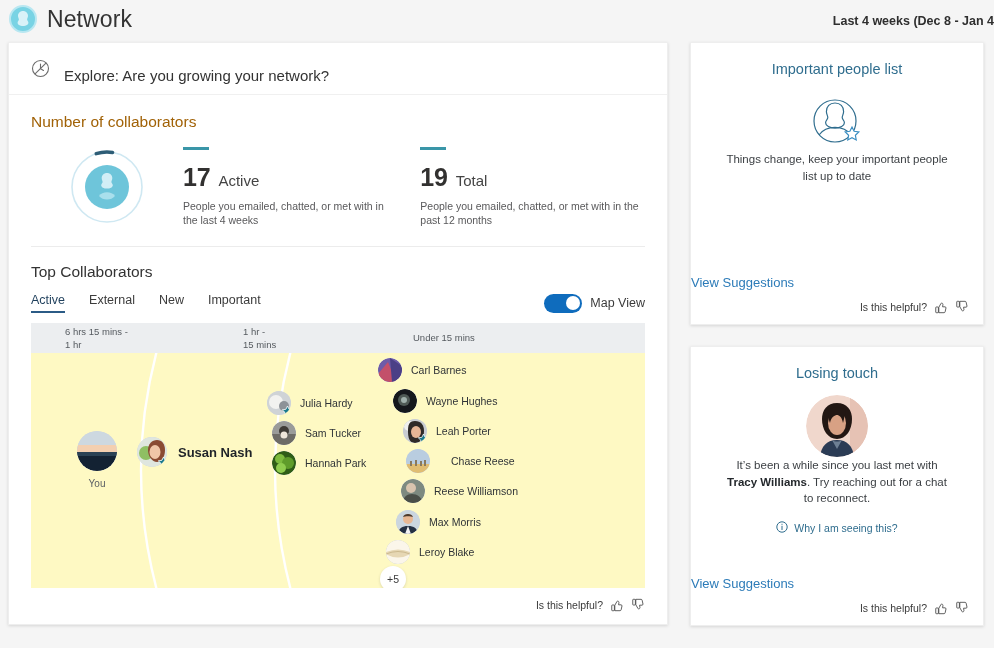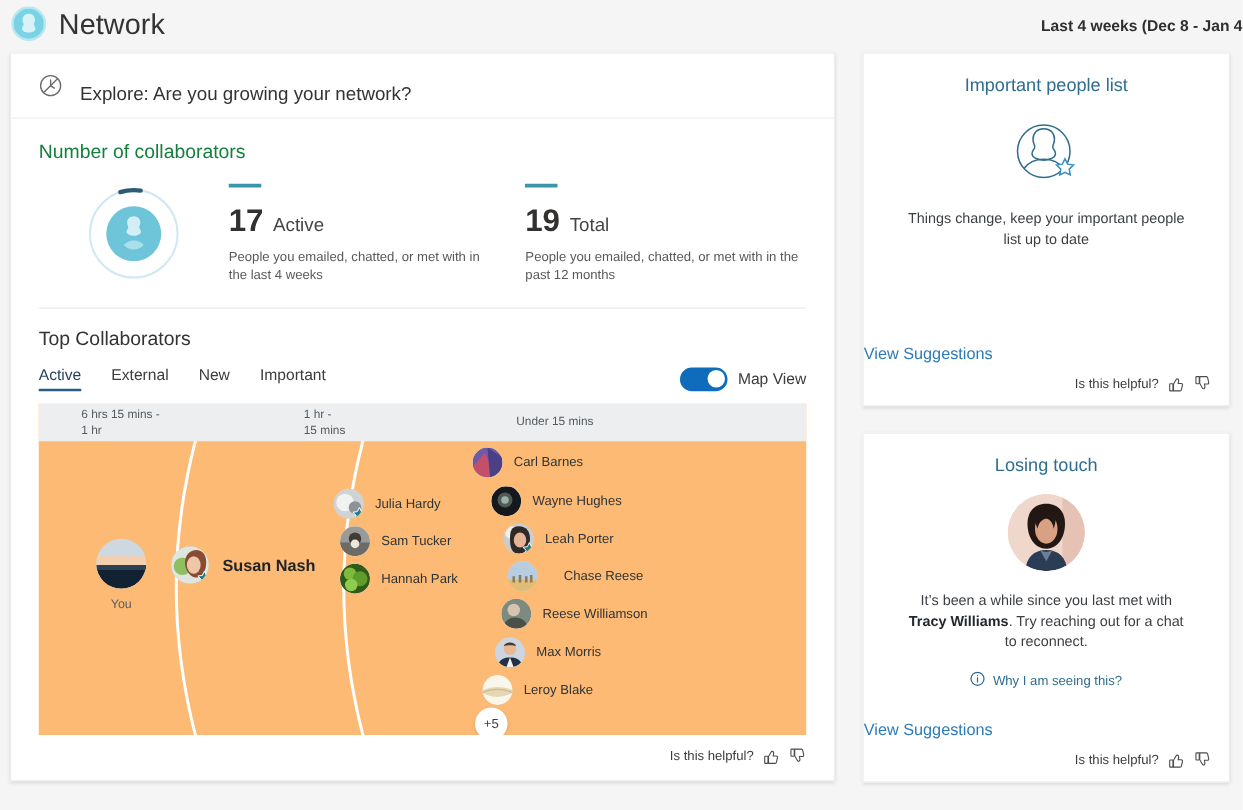"Number of collaborators" .sec-title { color: #15803d -> #a16207 }
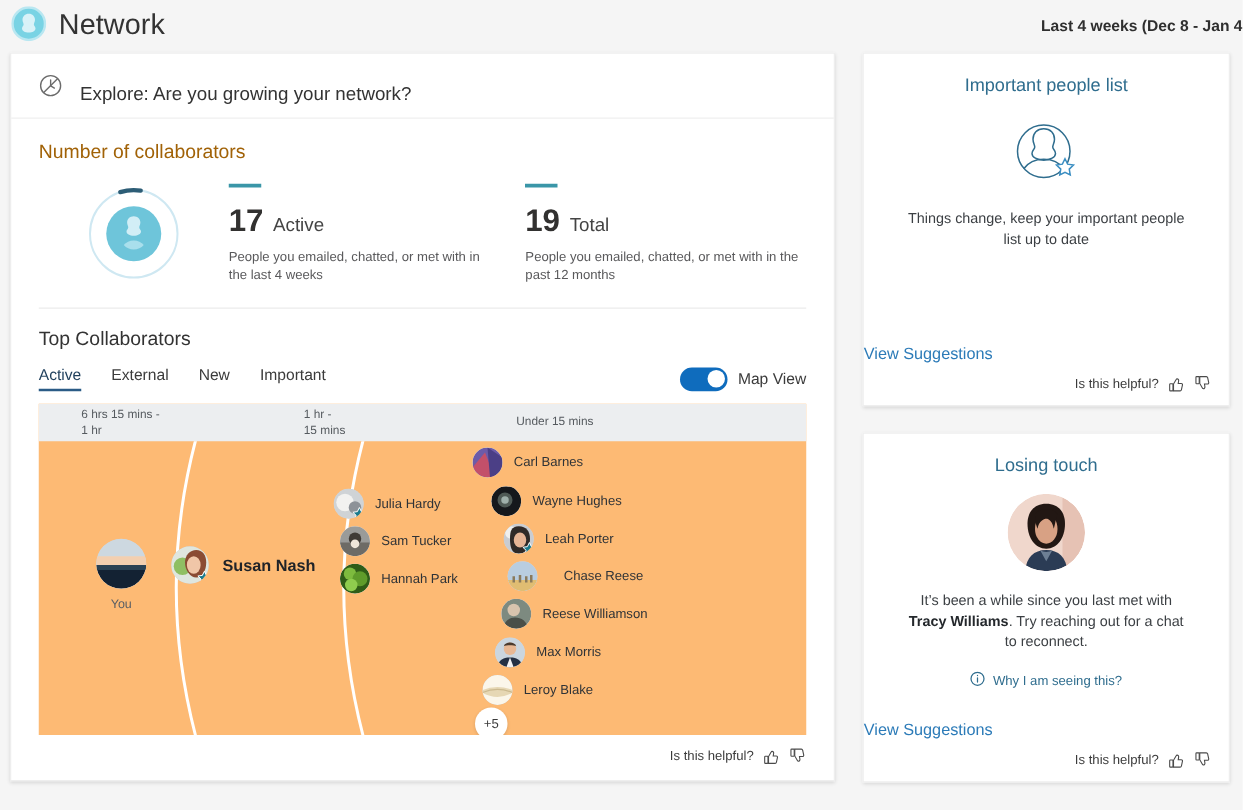"Things change, keep your important" .side-body { margin-top: 16px -> 0 }
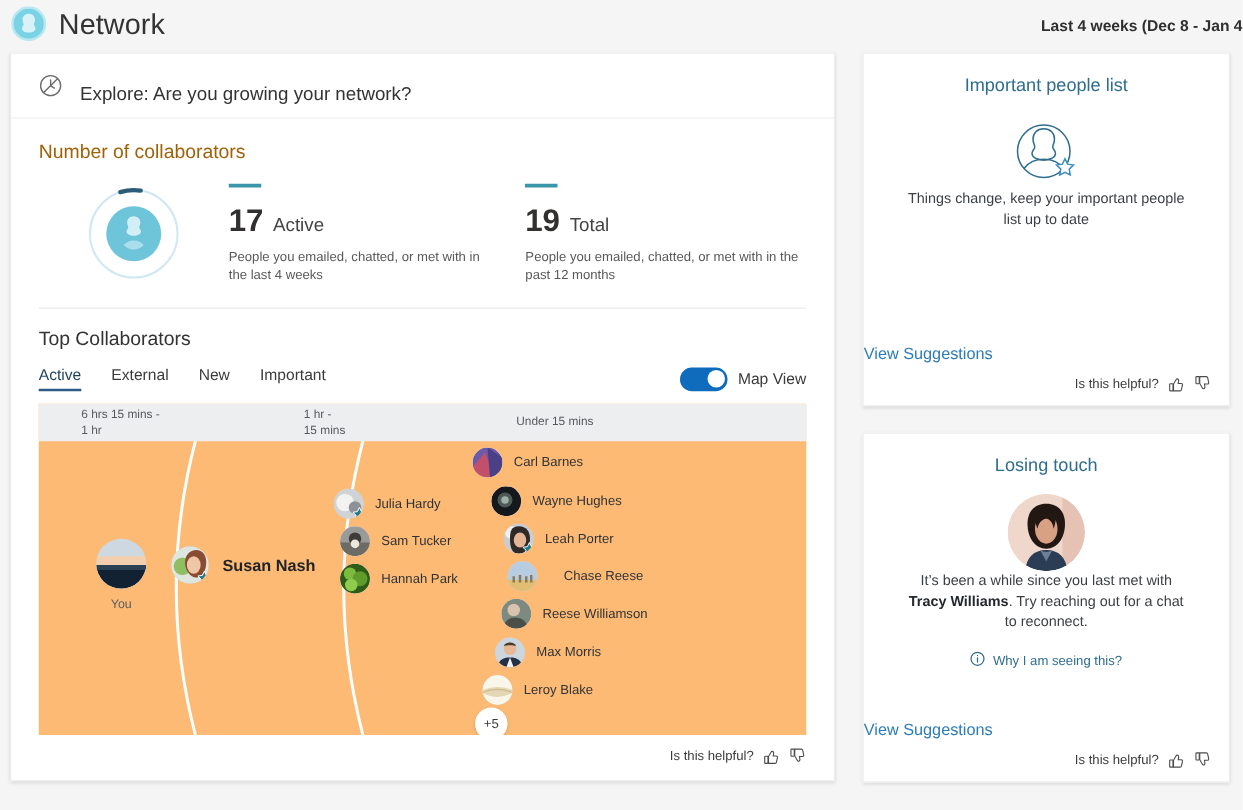"6 hrs 15 mins -" .map-wrap { background: #fdba74 -> #fef9c3 }
